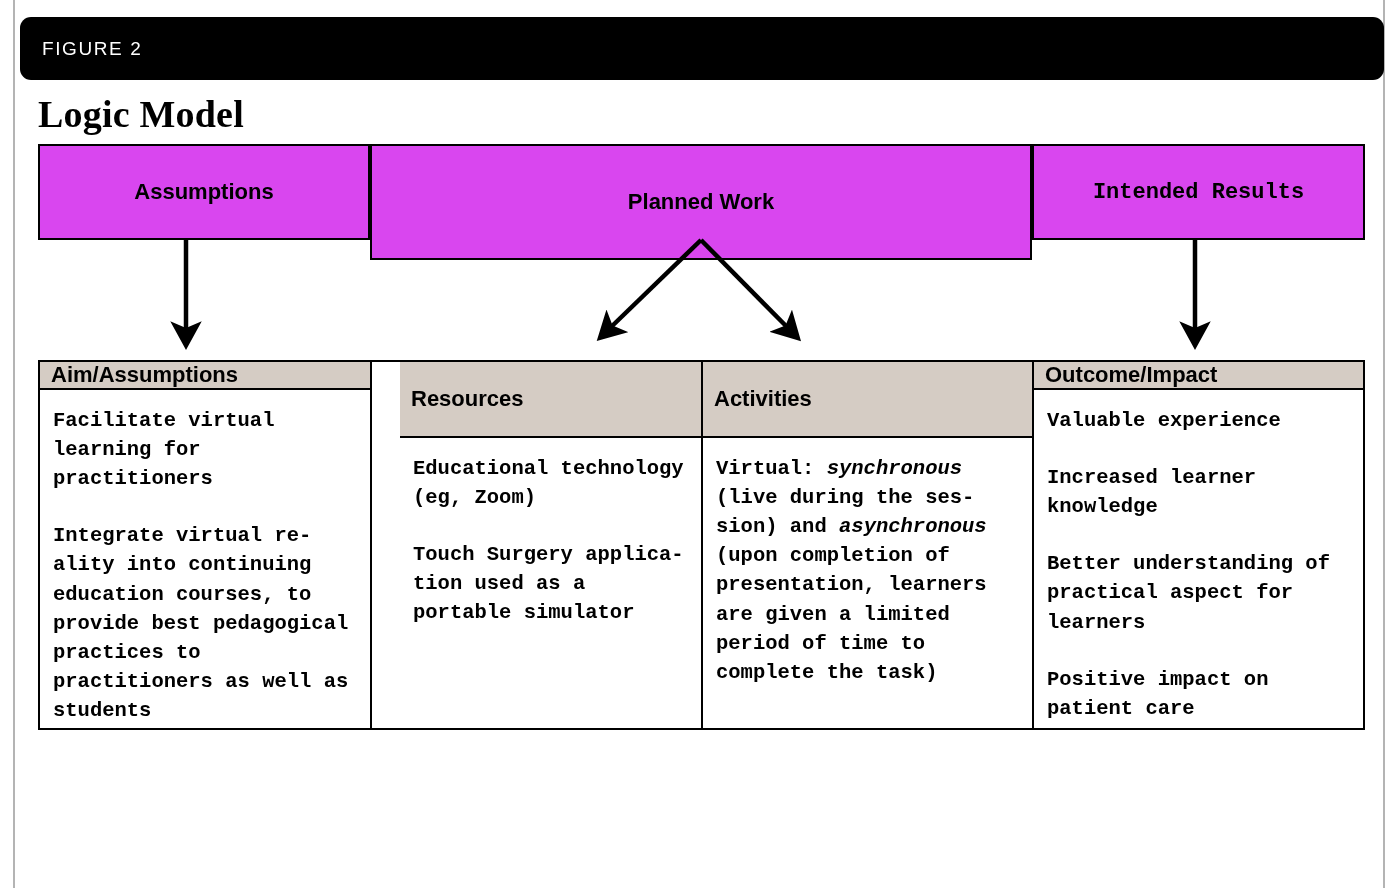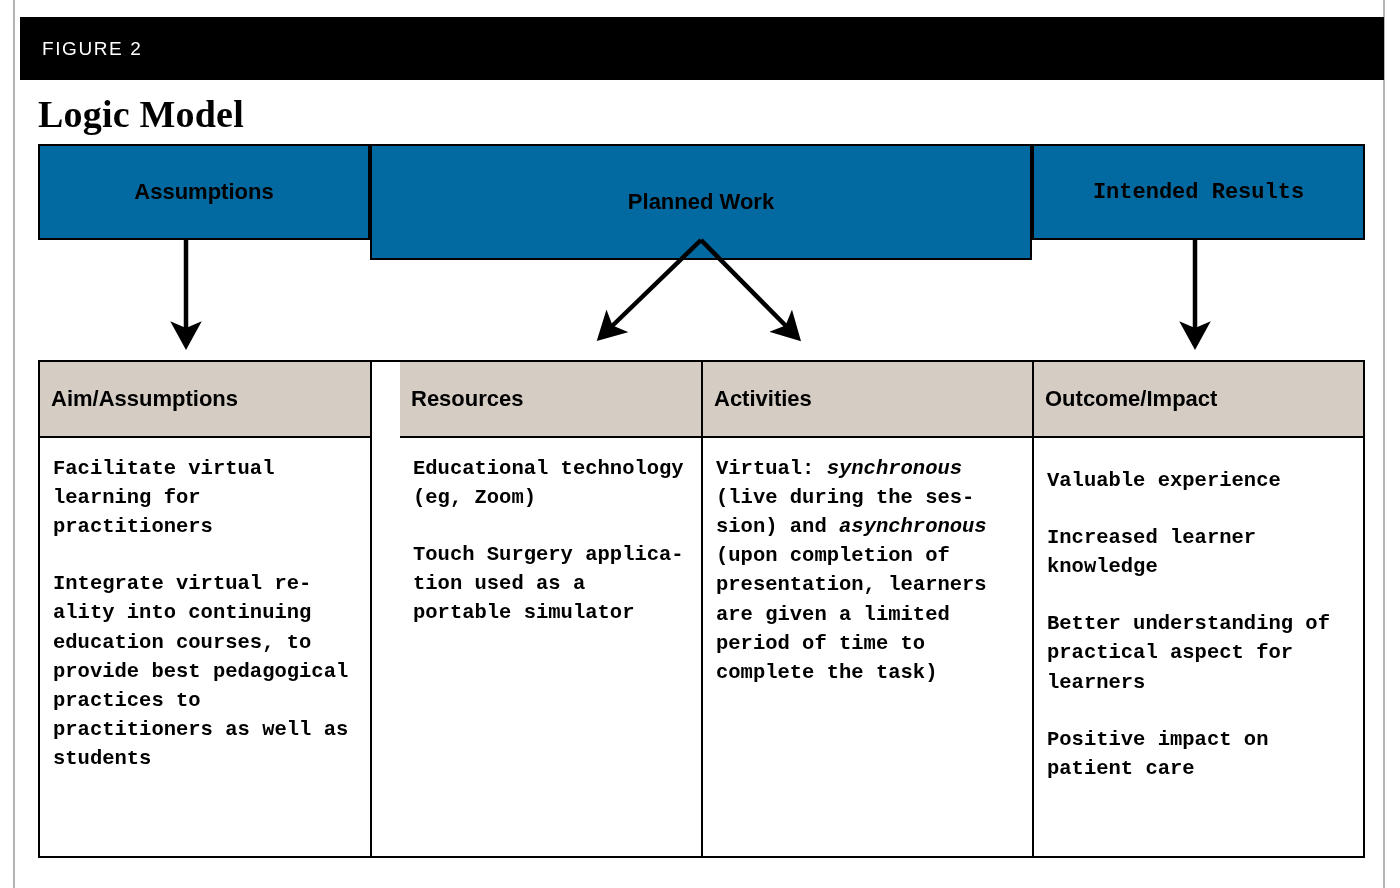"FIGURE 2" .figure-banner { border-radius: none -> 11px }
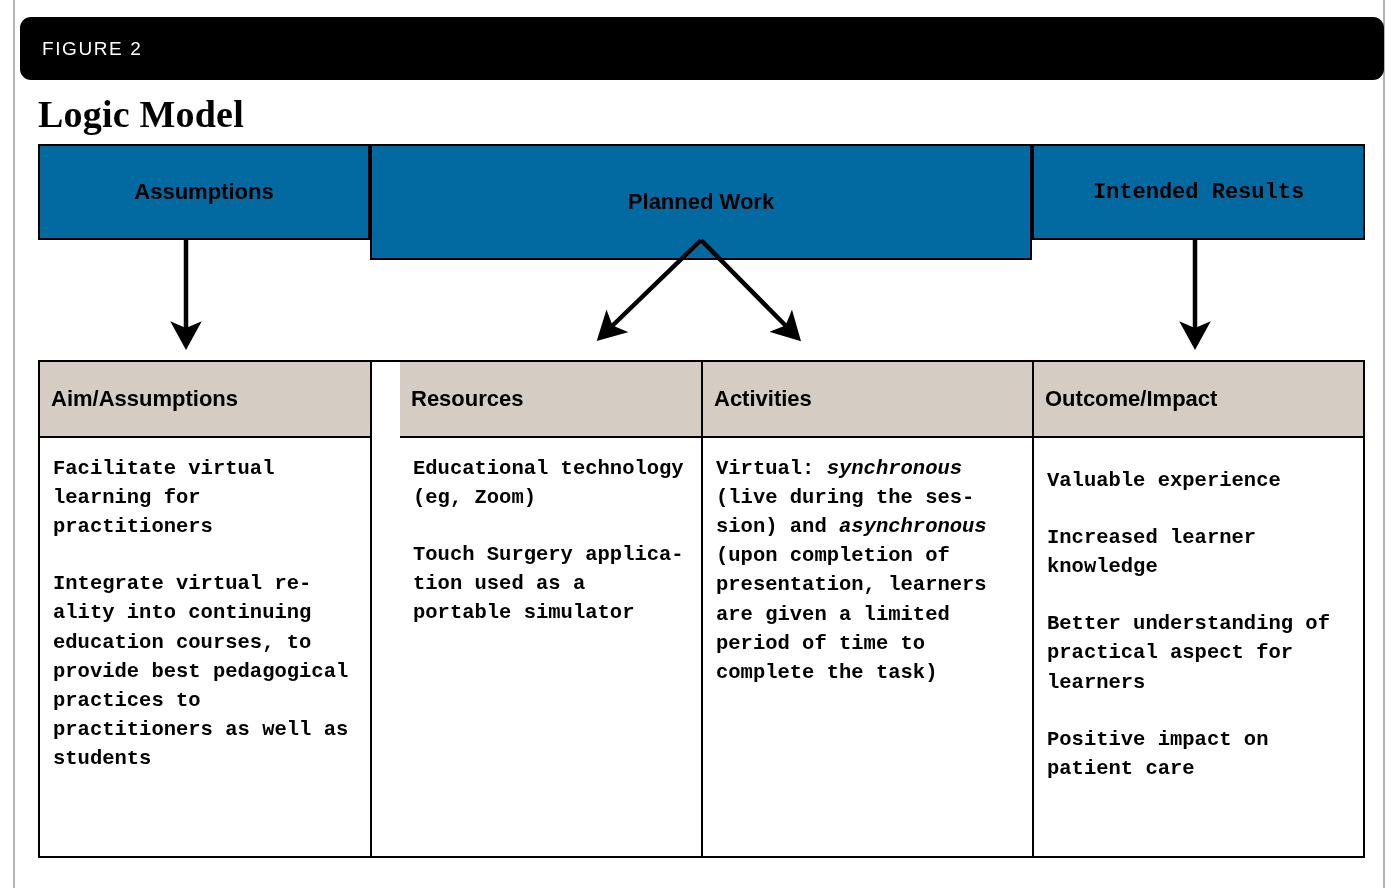"Assumptions" .tan-box { background: #0369a1 -> #d946ef }
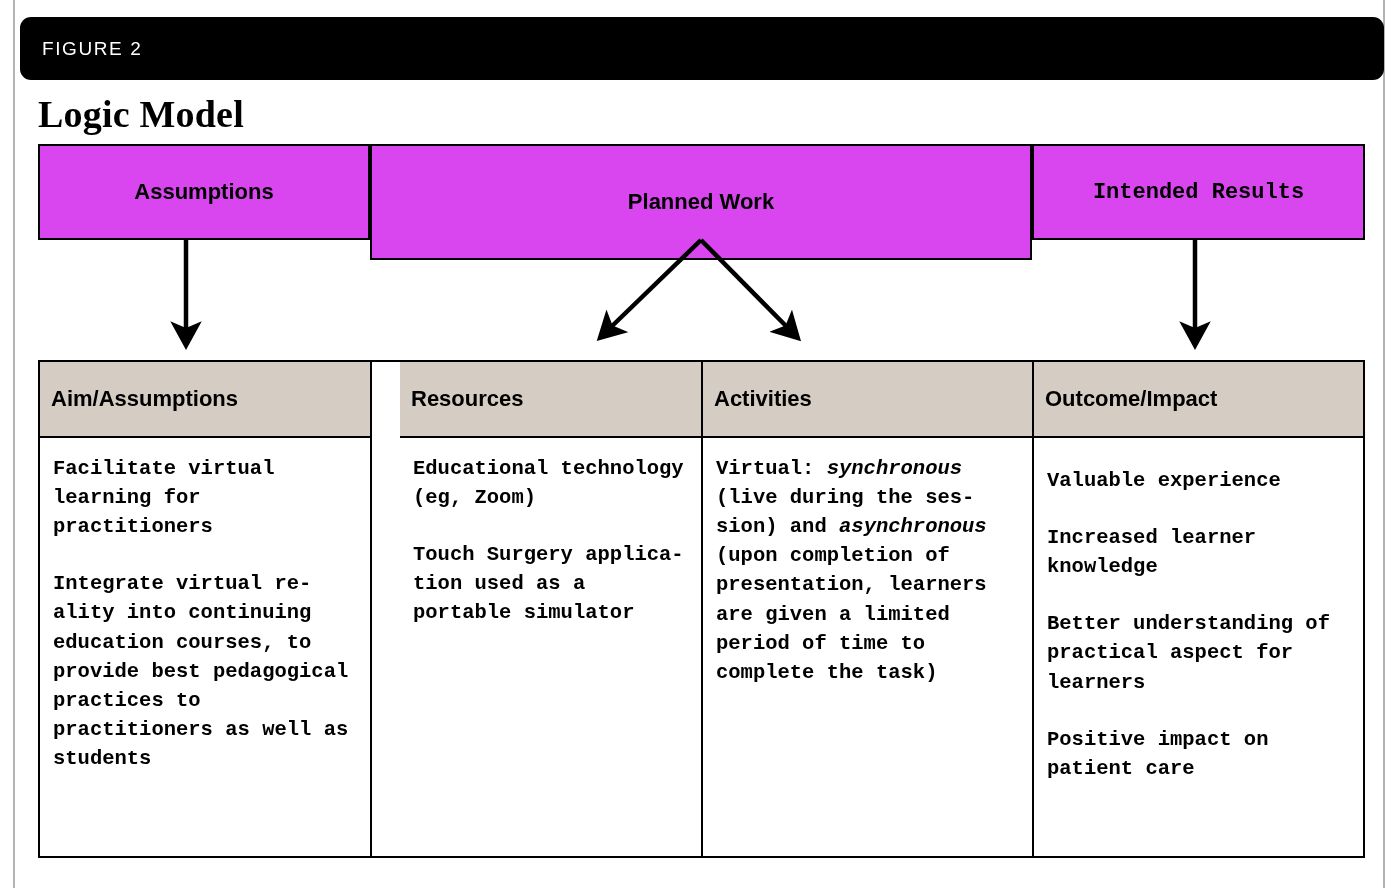"Aim/Assumptions" .matrix { height: 498px -> 370px }
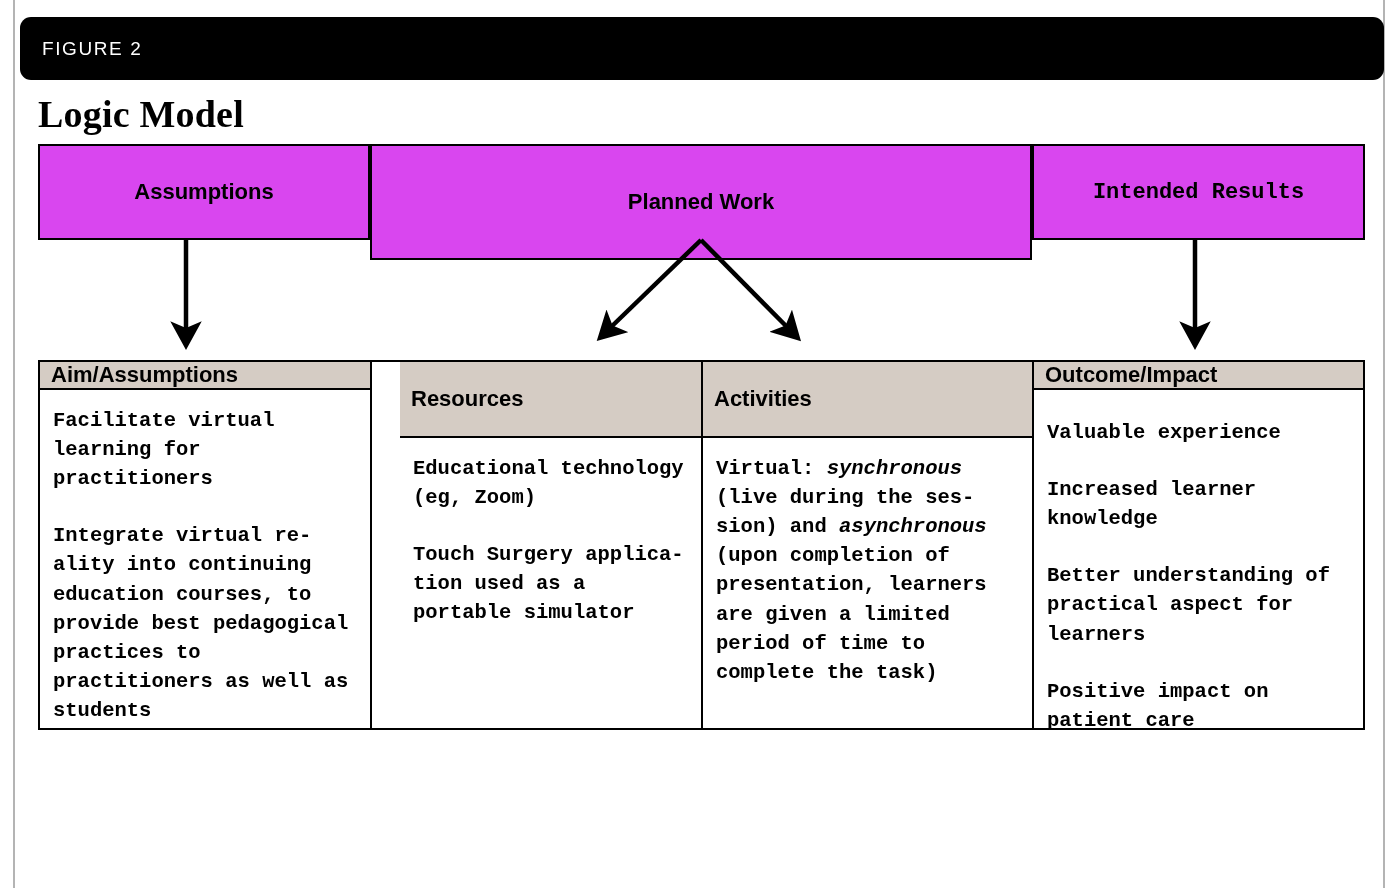"Outcome/Impact" .col-w4 { gap: 12px -> none }
